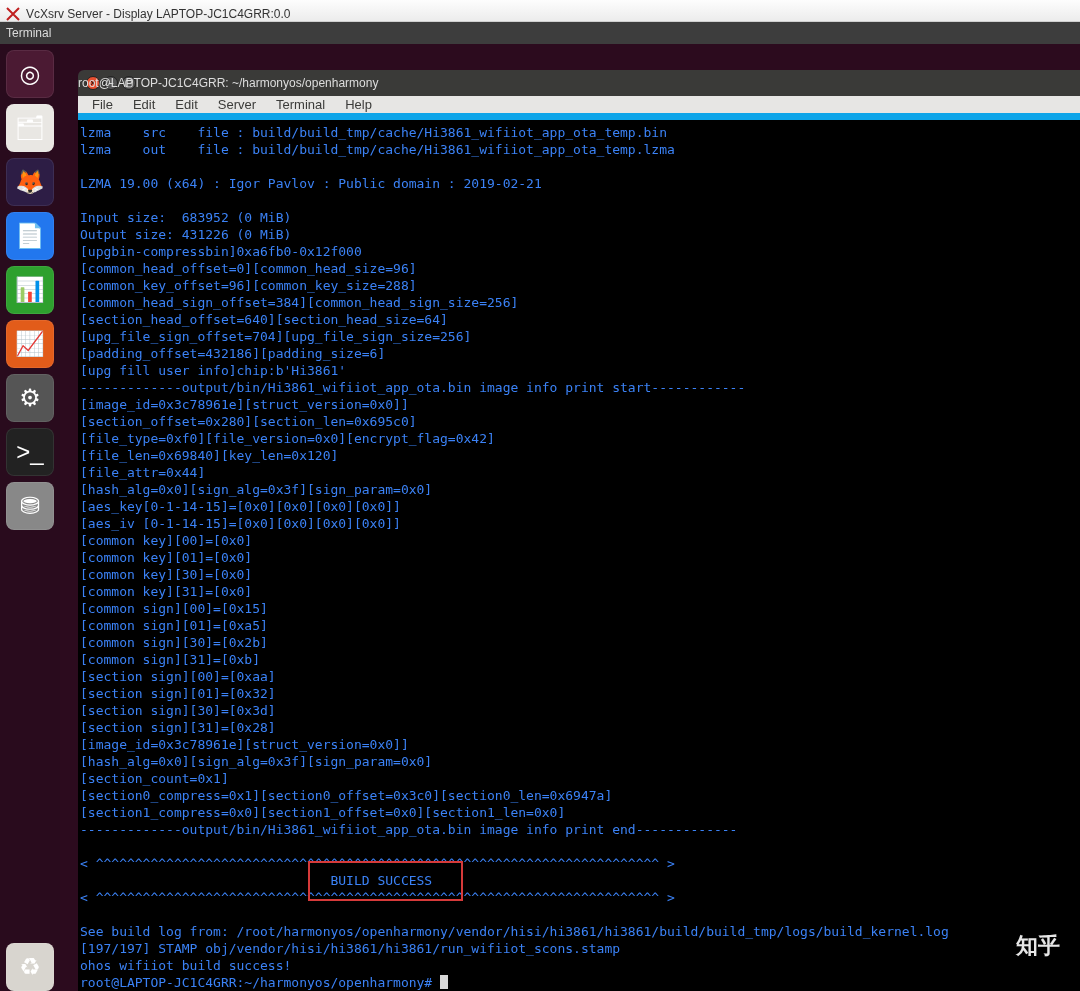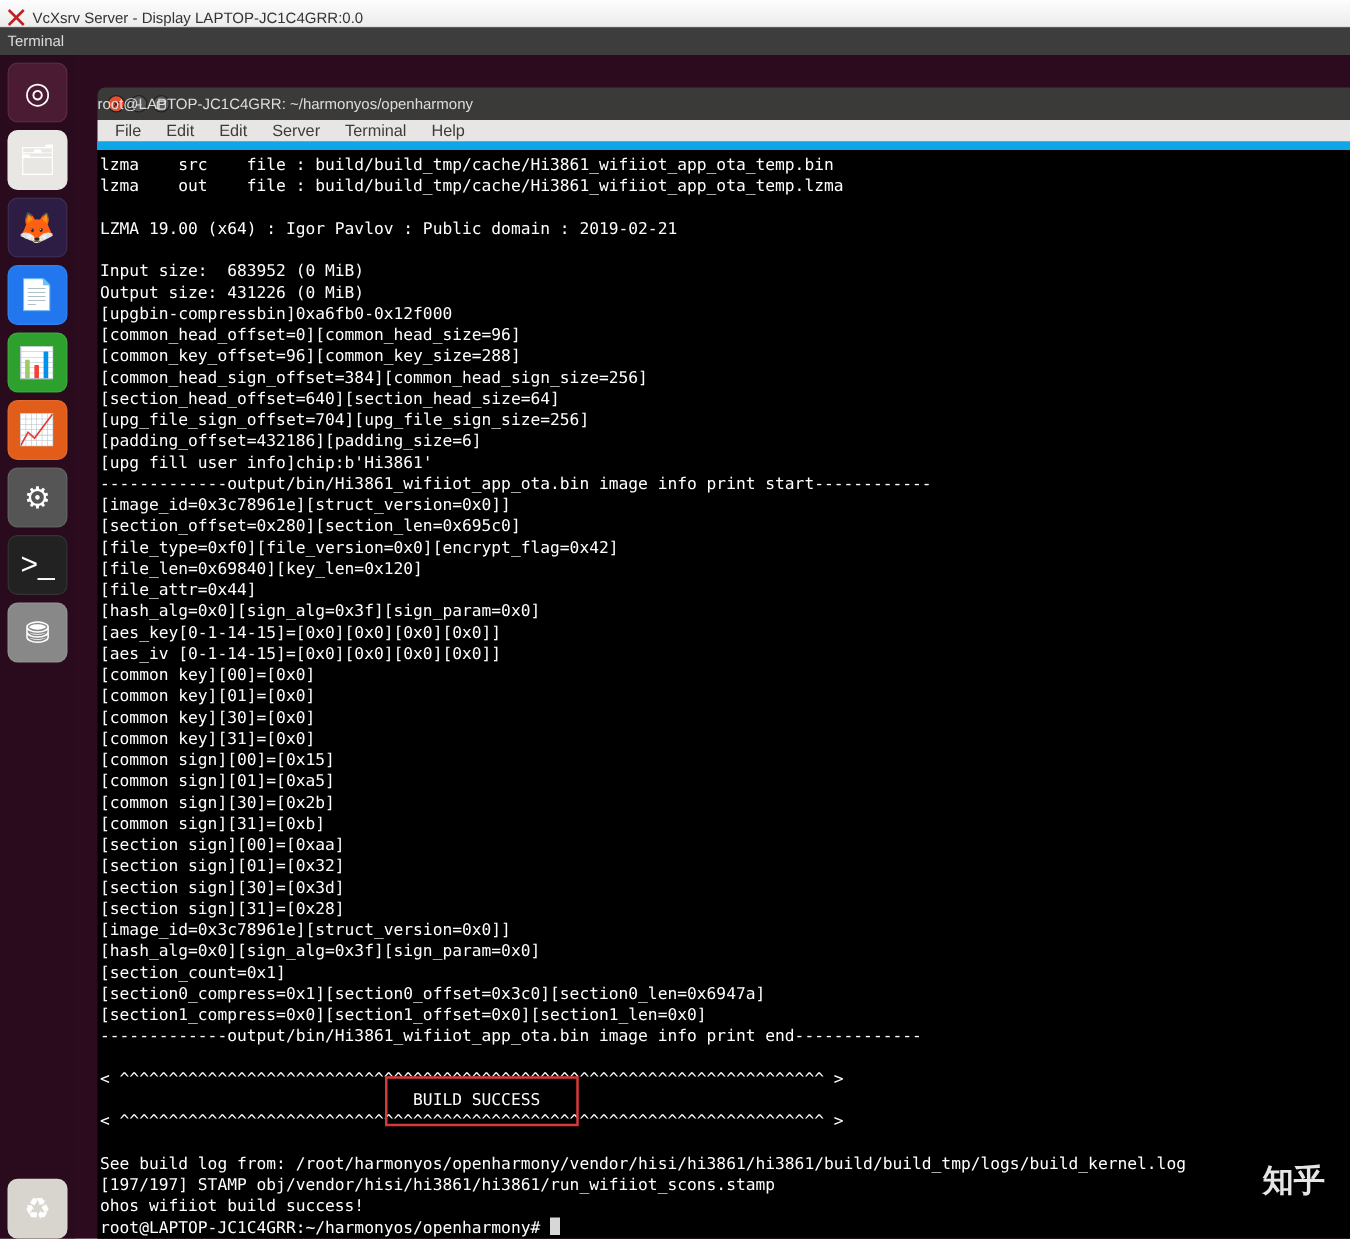"lzma src file :" .term-body { color: #ffffff -> #3b82f6 }
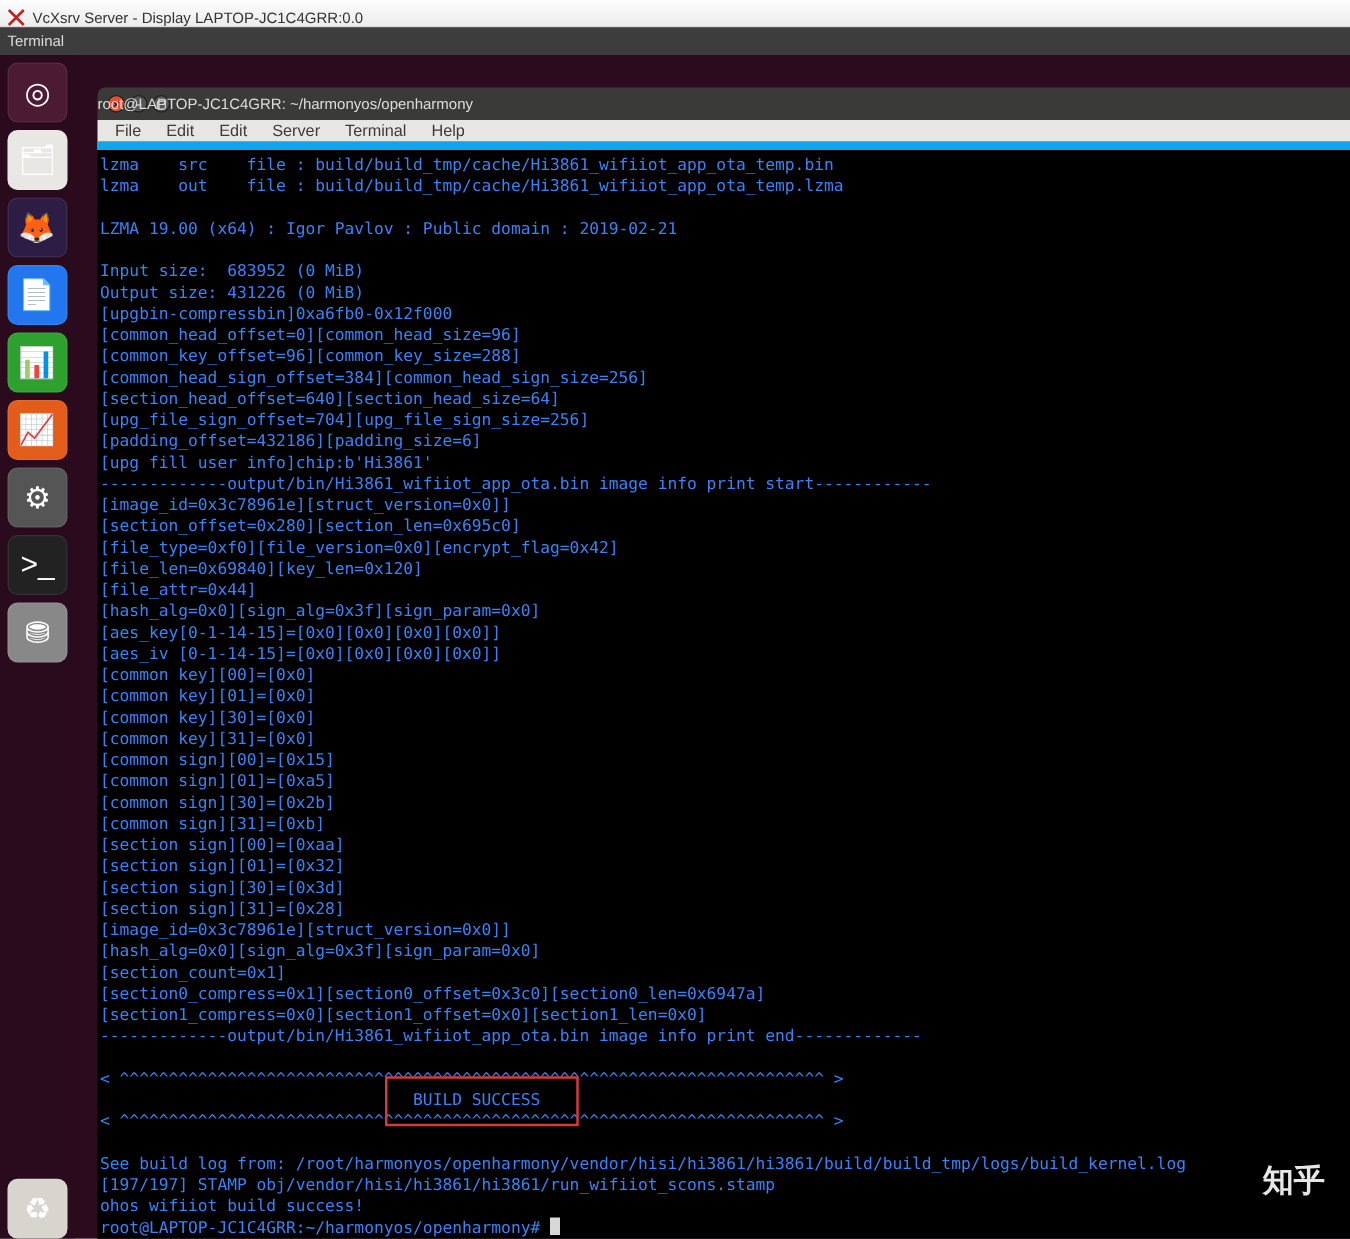"知乎" .watermark { font-size: 25px -> 22px }
